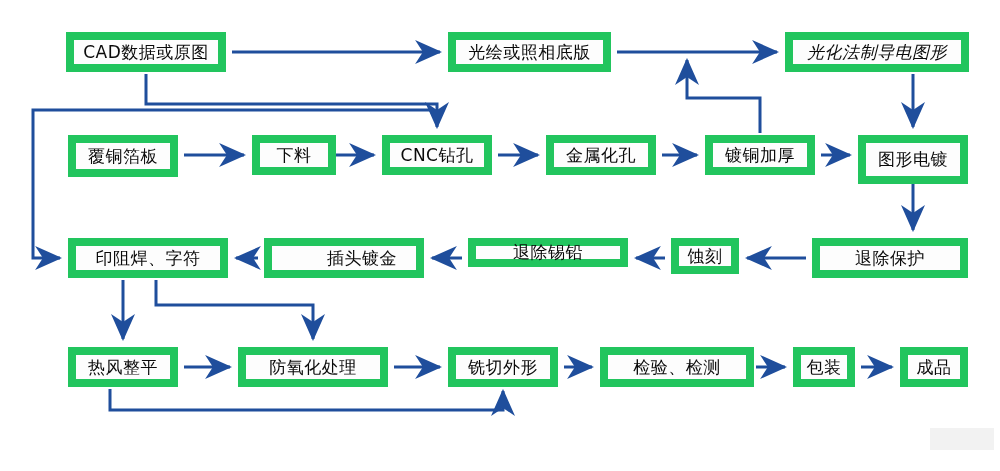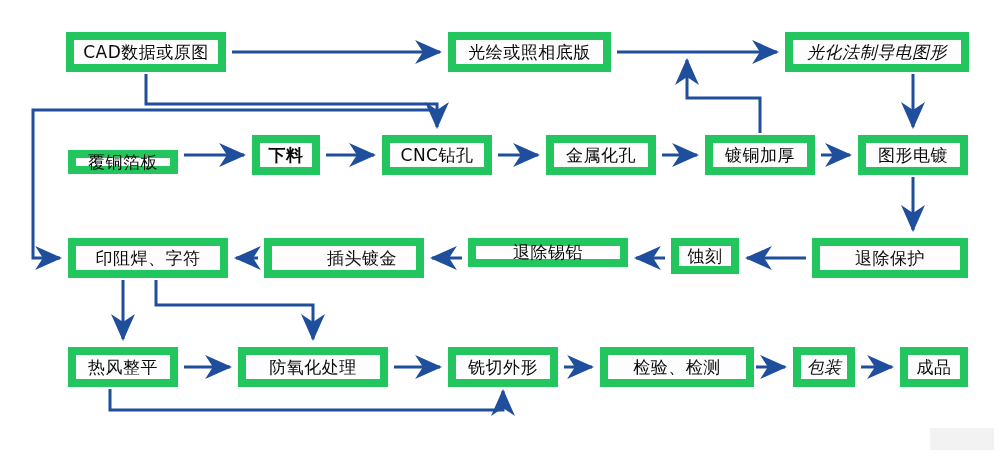"覆铜箔板" div.node { height: 24px -> 42px; top: 150px -> 135px }
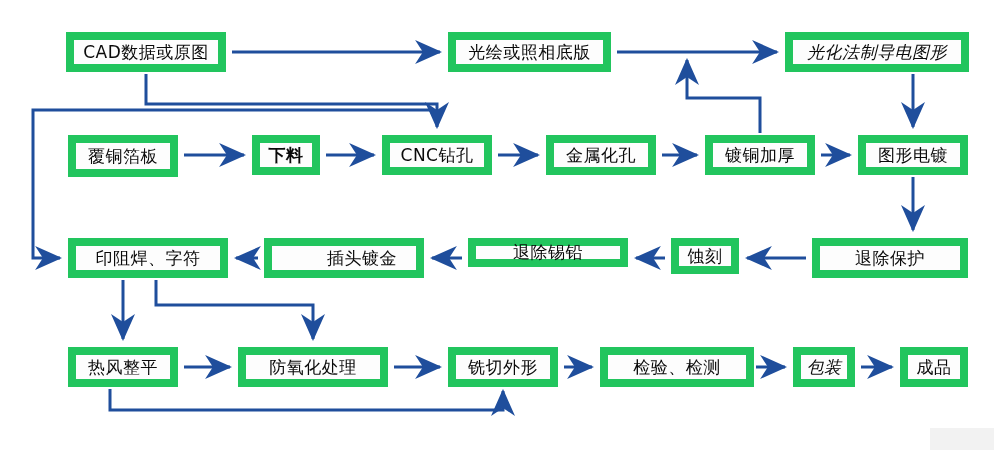"下料" div.node { font-weight: bold -> none; width: 68px -> 84px }
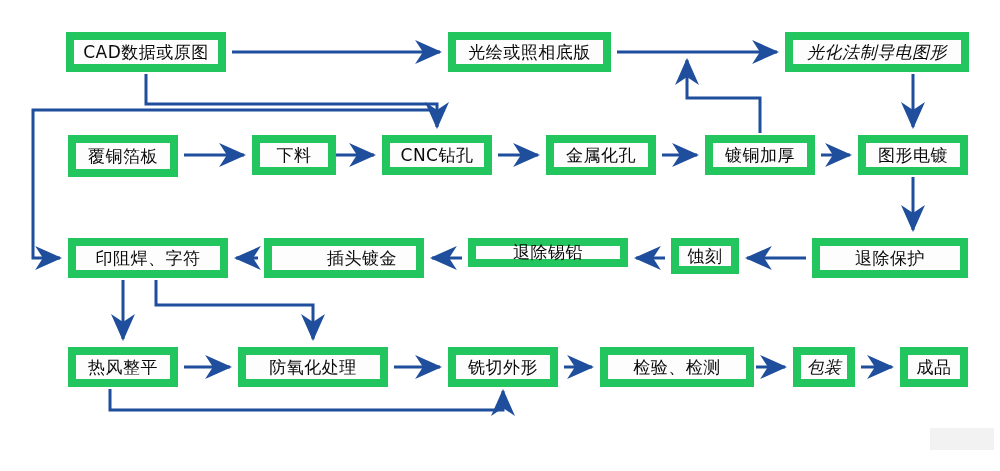"图形电镀" div.node { height: 40px -> 49px }
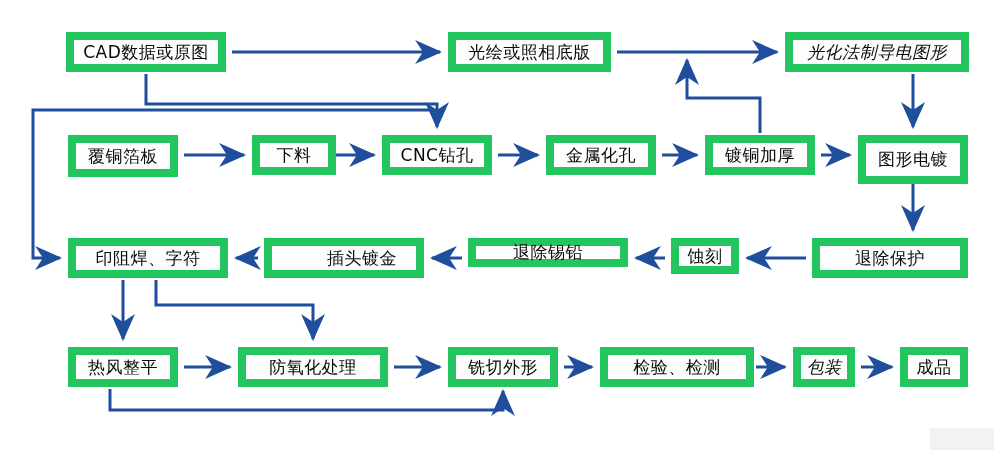"包装" div.node { font-style: italic -> none }
